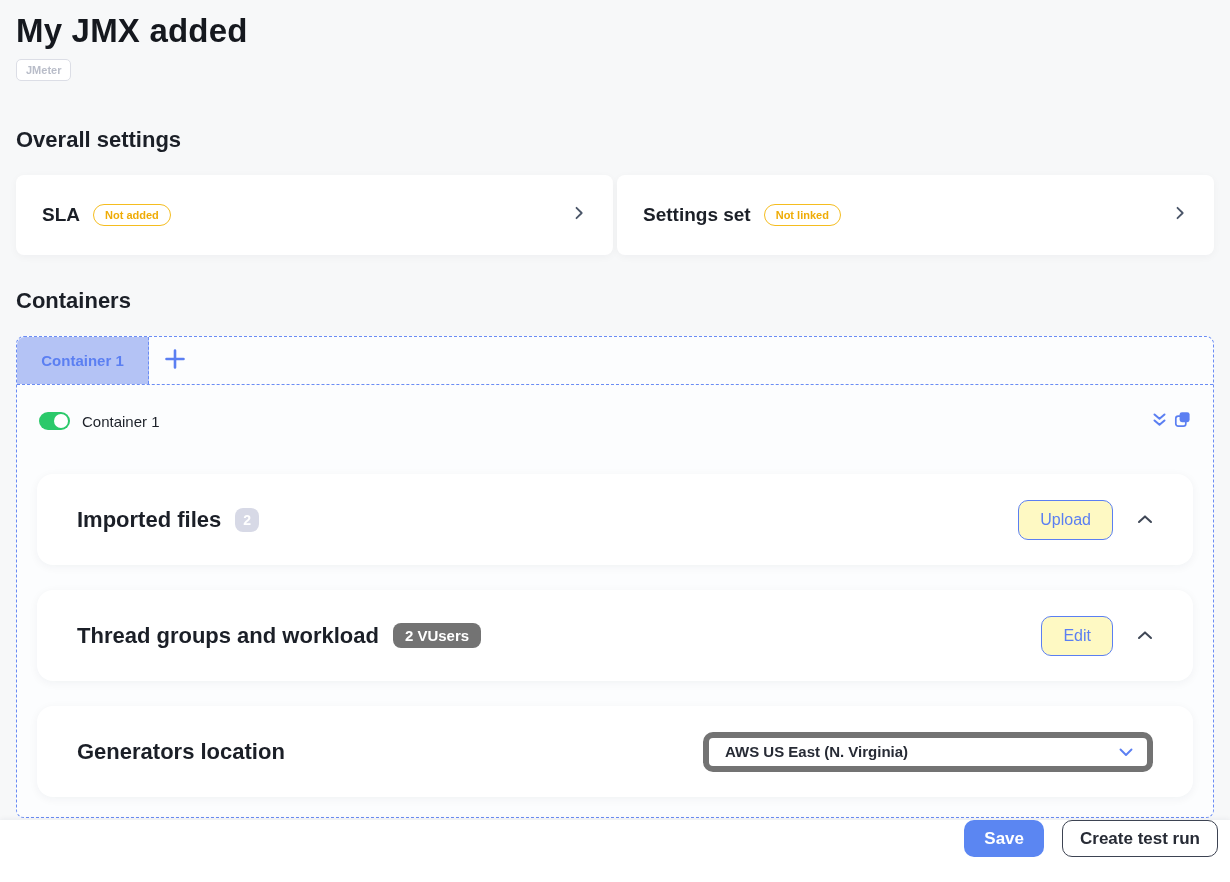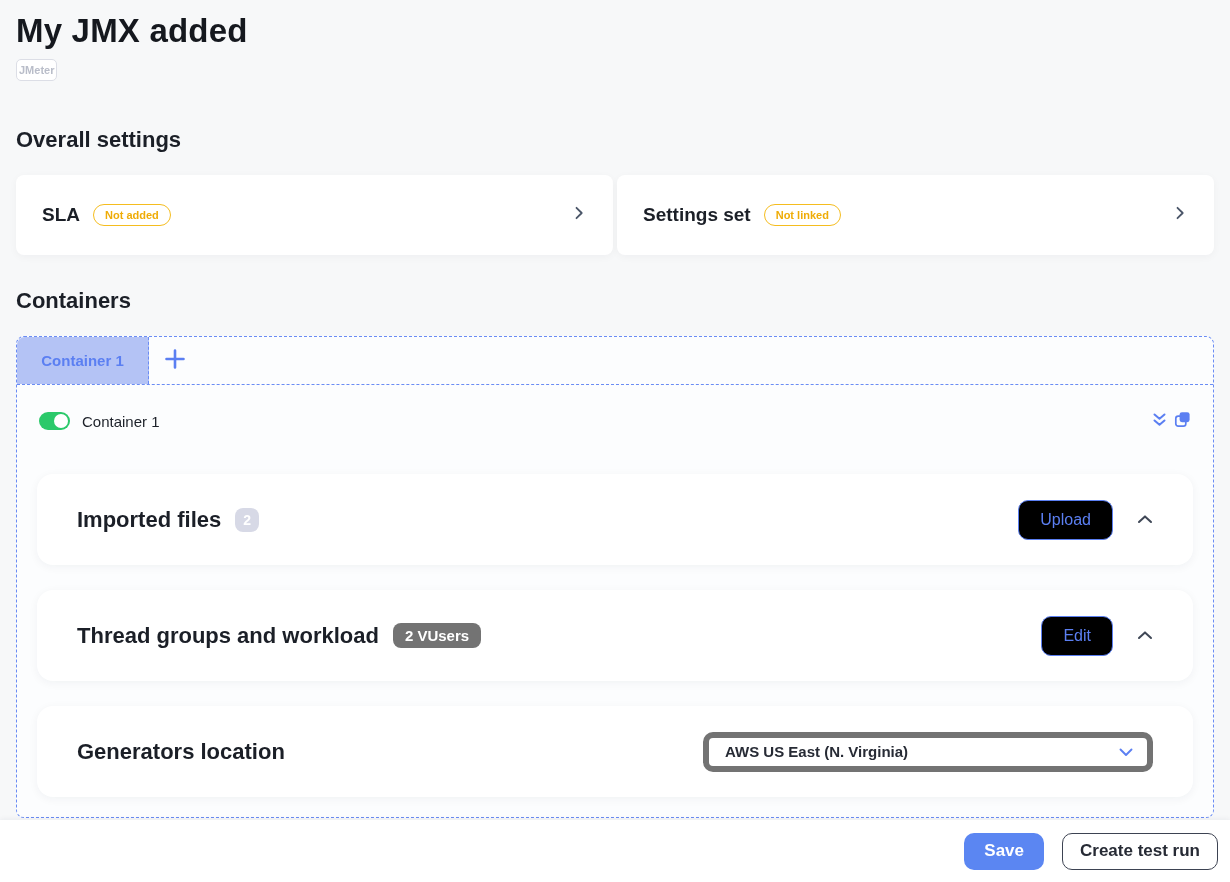"JMeter" .type-badge { padding: 4px 2px -> 4px 9px }
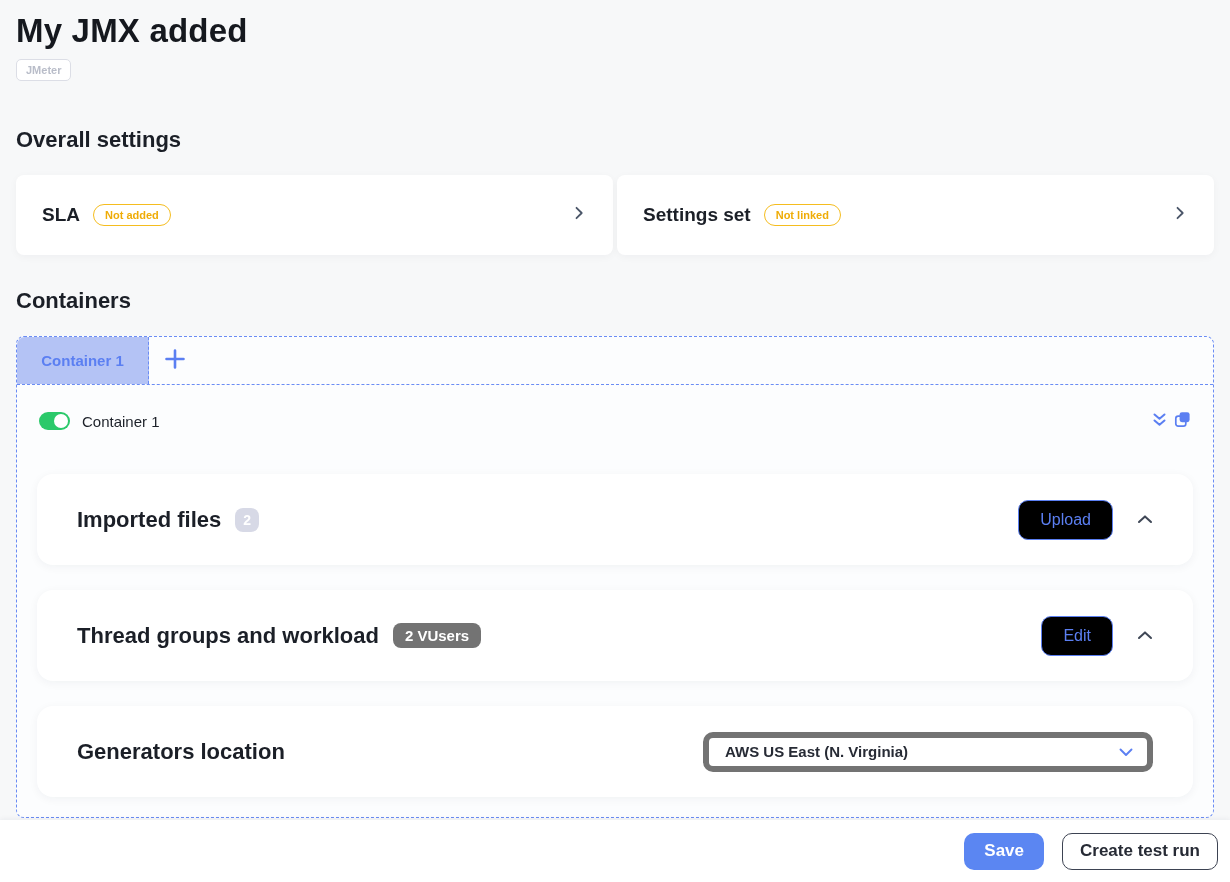"Upload" .outline-btn { background: #000000 -> #fef9c3 }
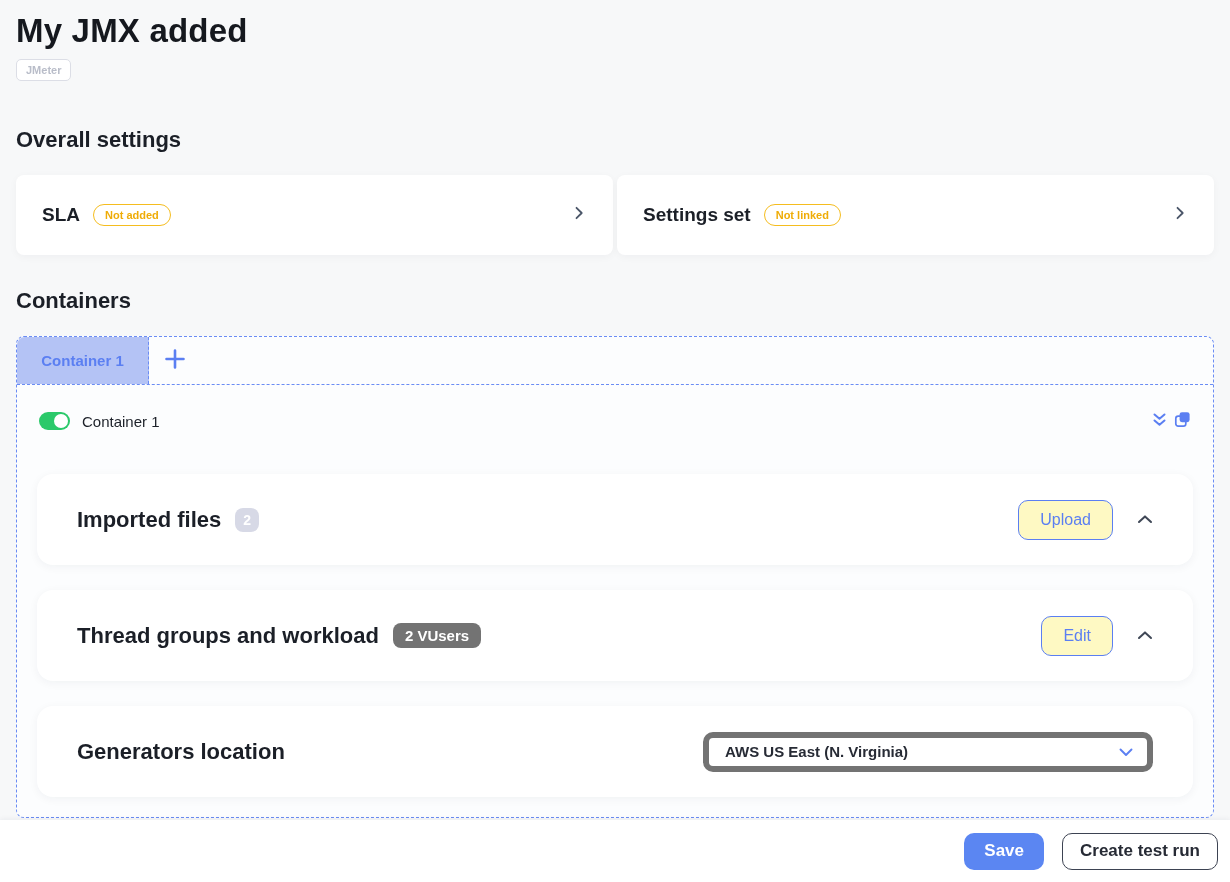"Save" .footer { align-items: center -> flex-start }
